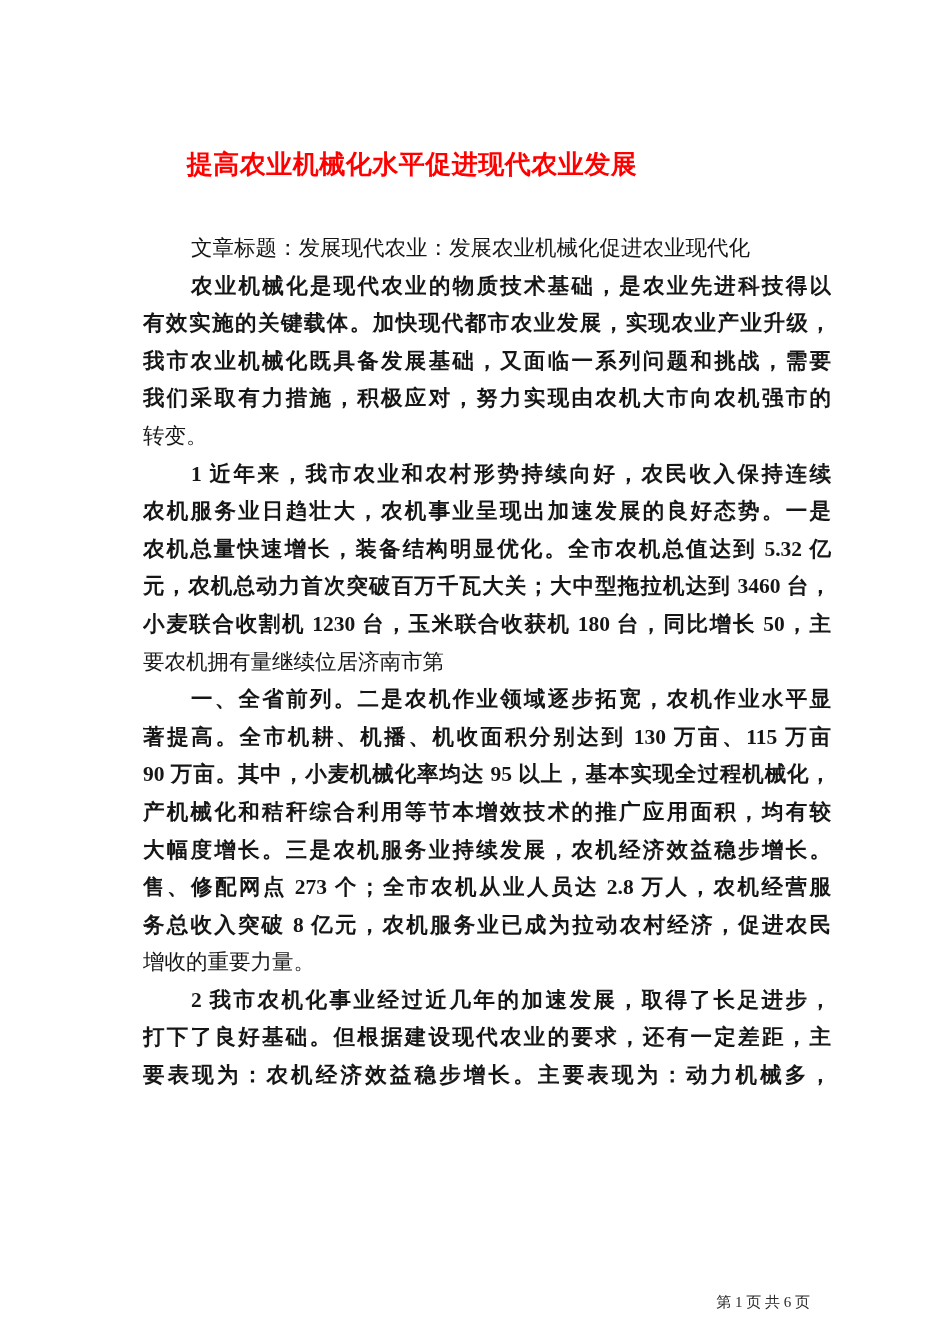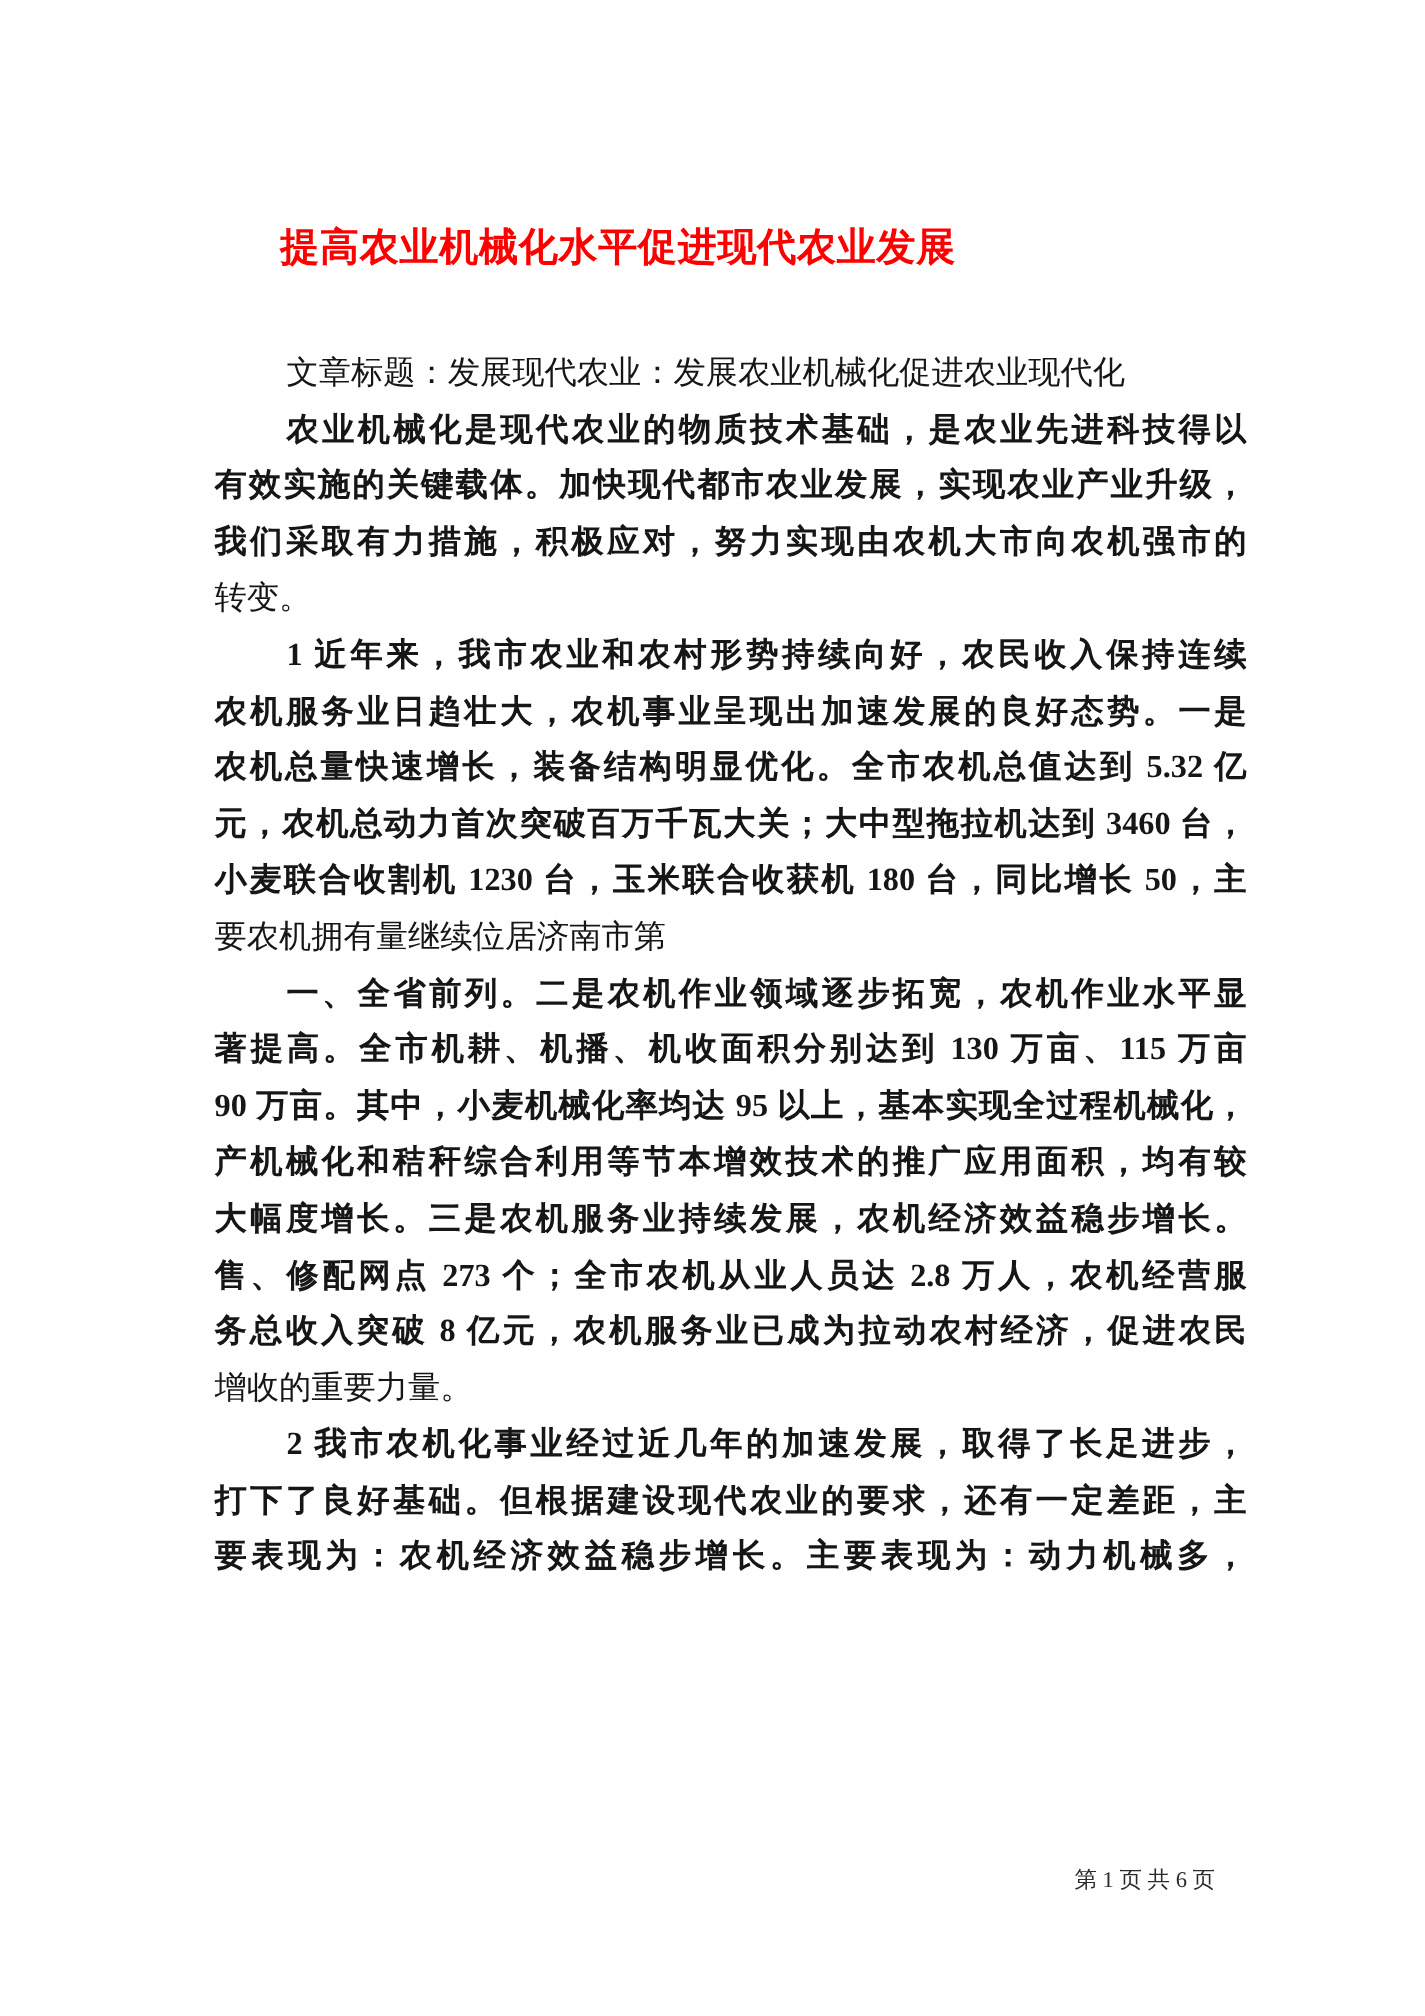"我市农业机械化既具备发展基础，又面临一系列问题和挑战，需要" div.doc-line { html: none -> <div>我市农业机械化既具备发展基础，又面临一系列问题和挑战，需要</div> }
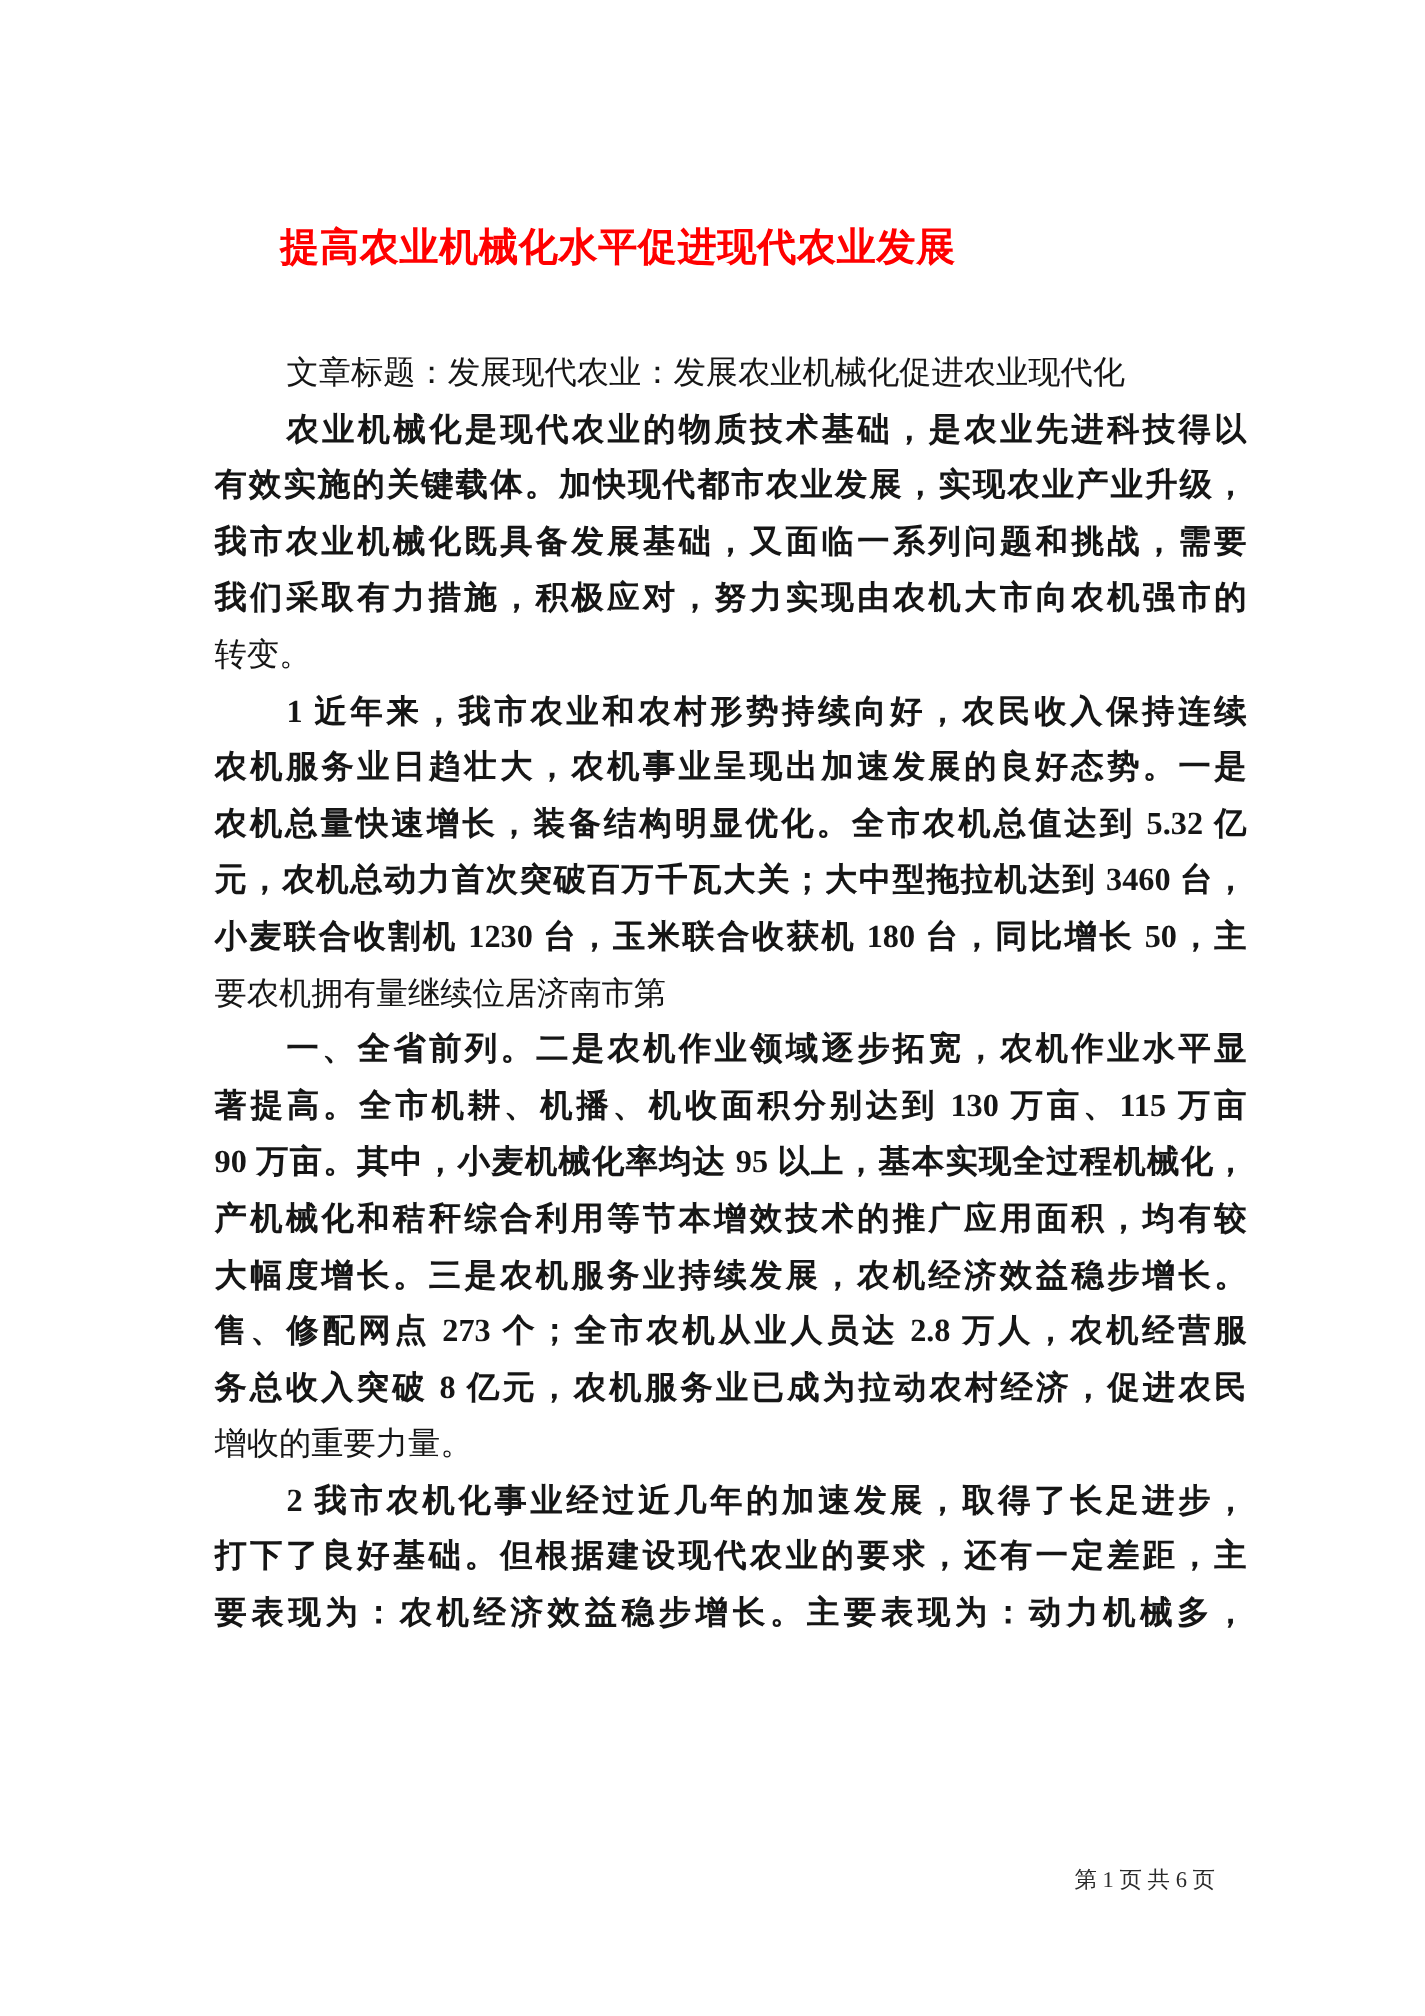"第 1 页 共 6" .doc-footer { top: 1244px -> 1292px }
